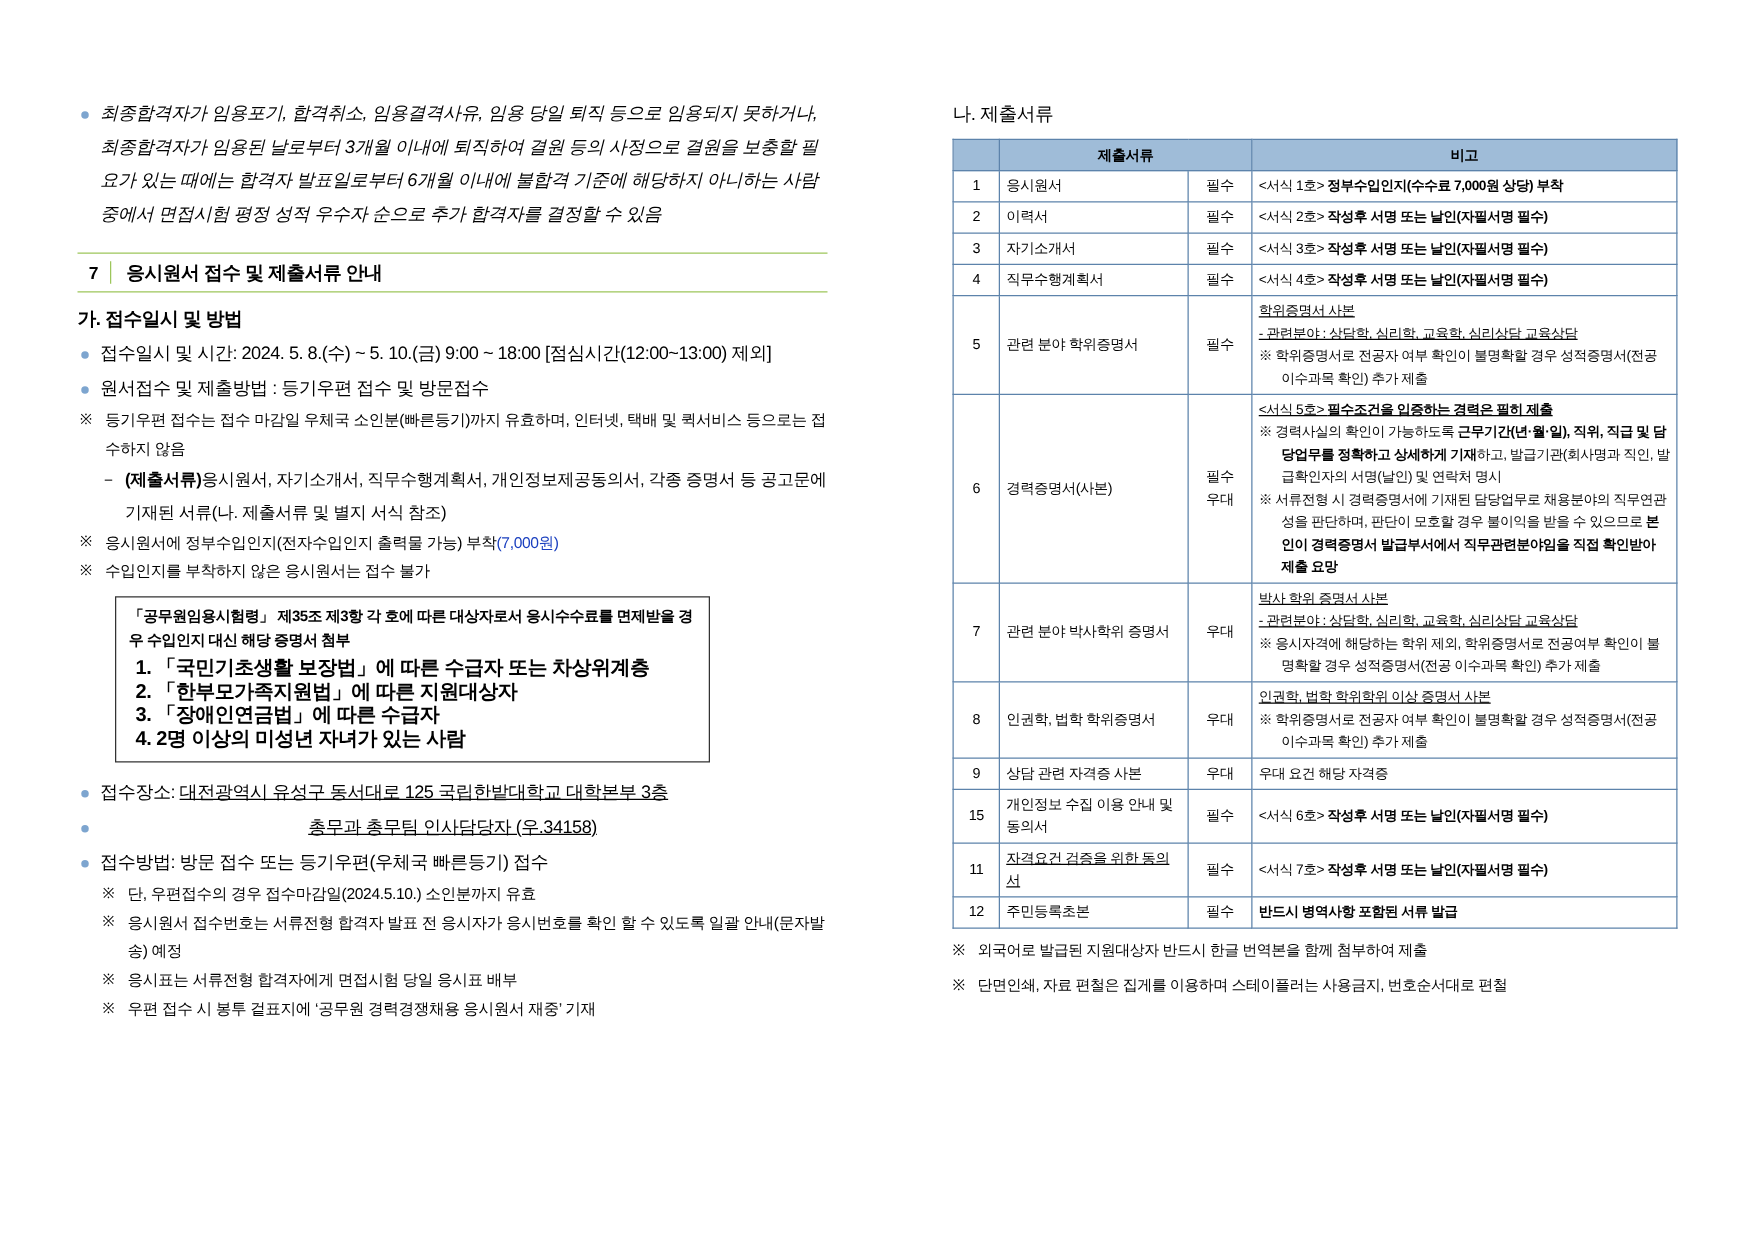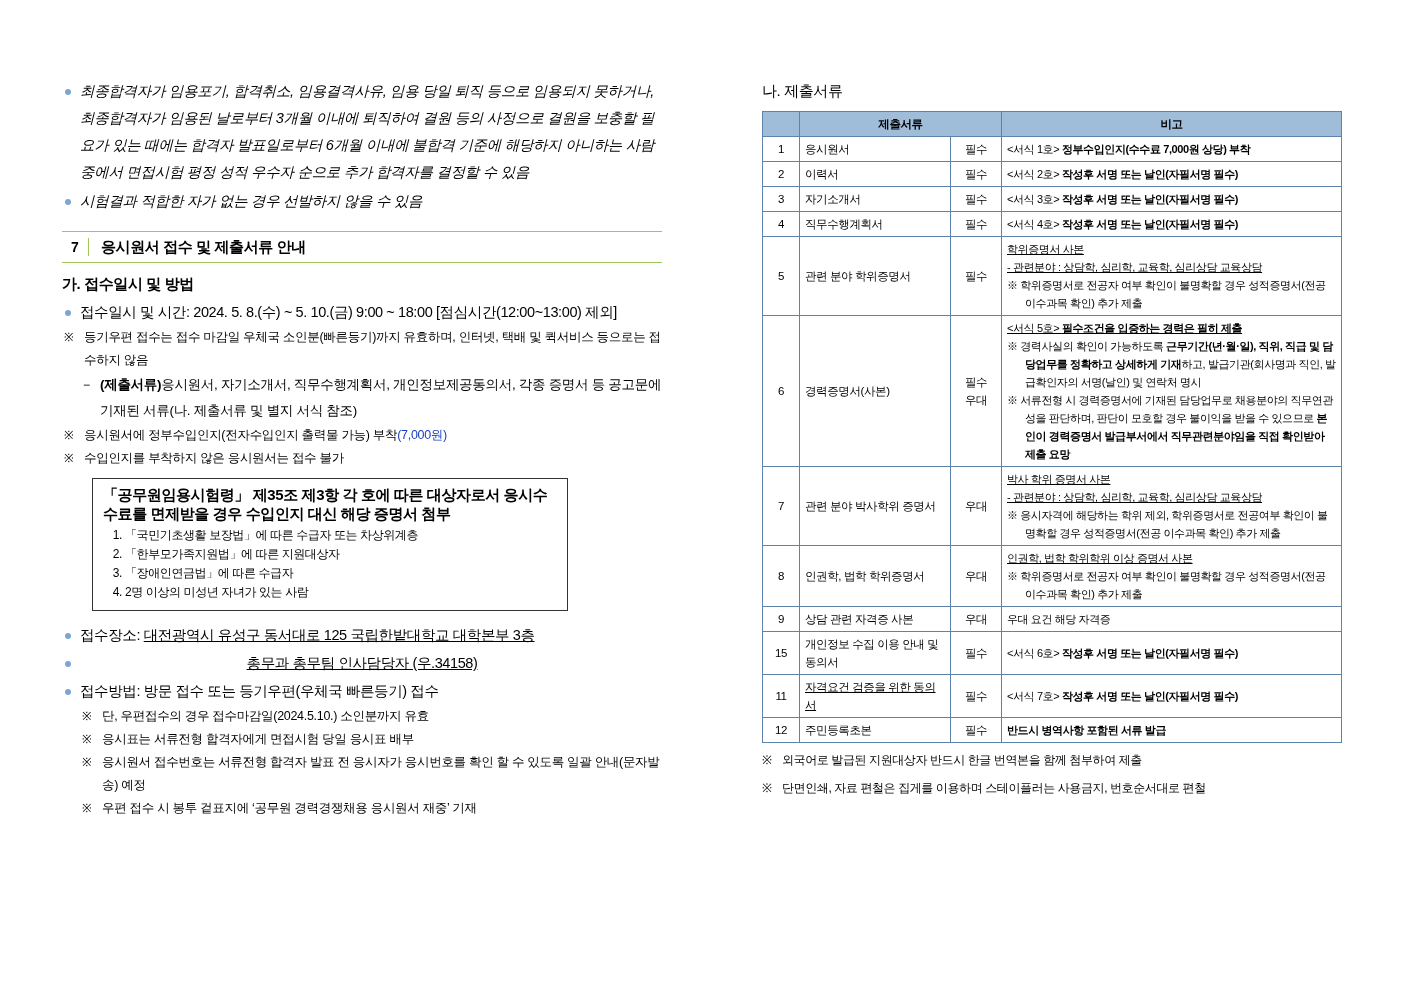"시험결과 적합한 자가 없는 경우" li.bullet { html: <li>시험결과 적합한 자가 없는 경우 선발하지 않을 수 있음</li> -> none }
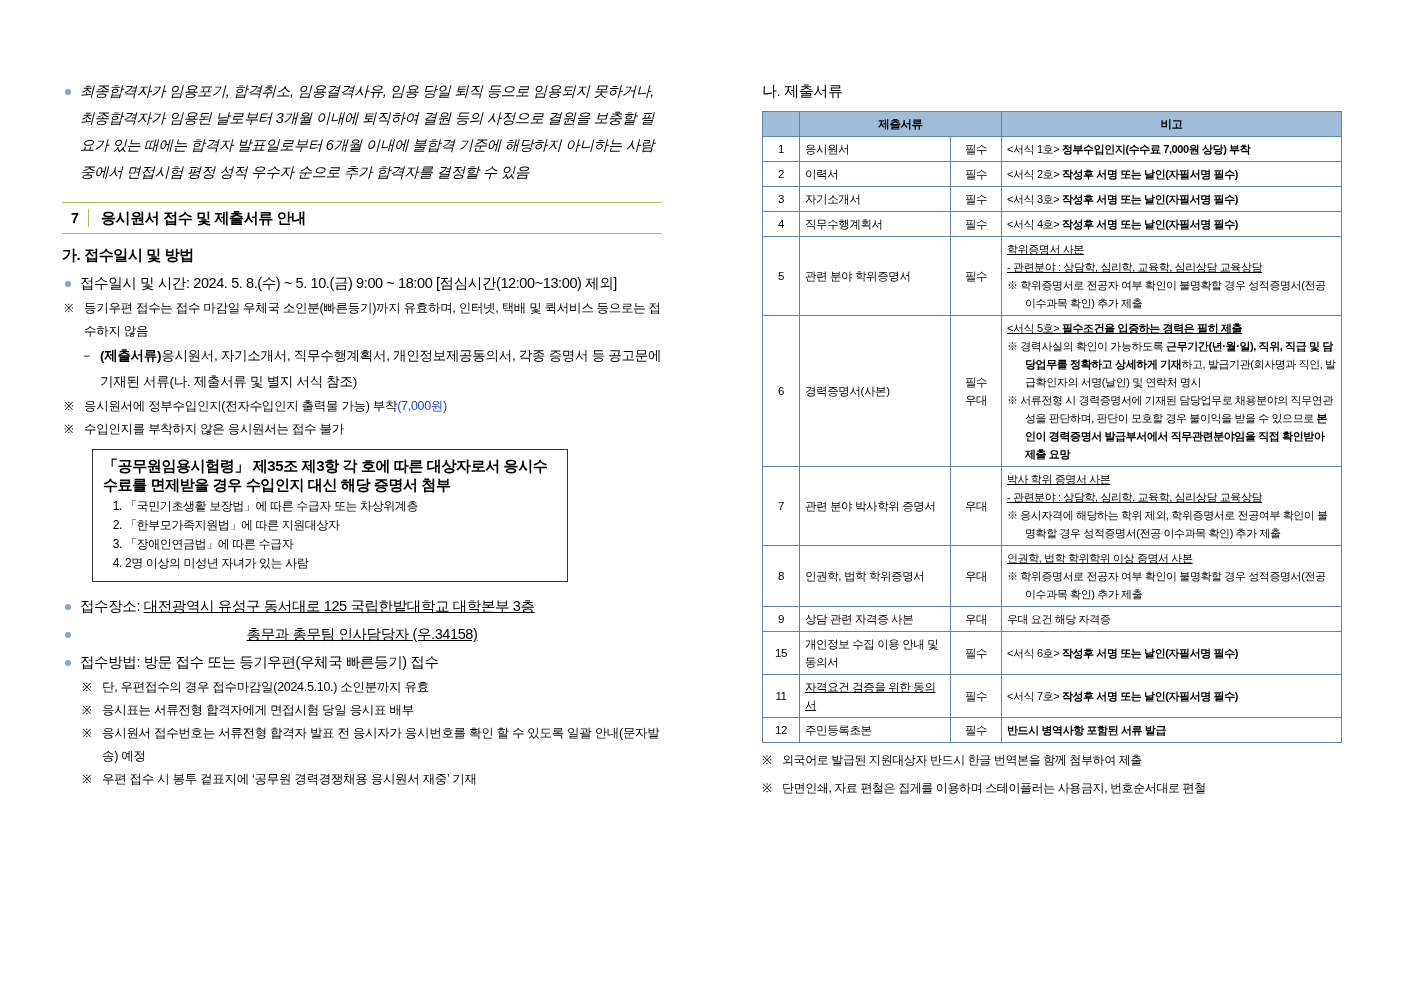"원서접수 및 제출방법 : 등기우편" div.l-bullet2 { html: none -> <div>원서접수 및 제출방법 : 등기우편 접수 및 방문접수</div> }
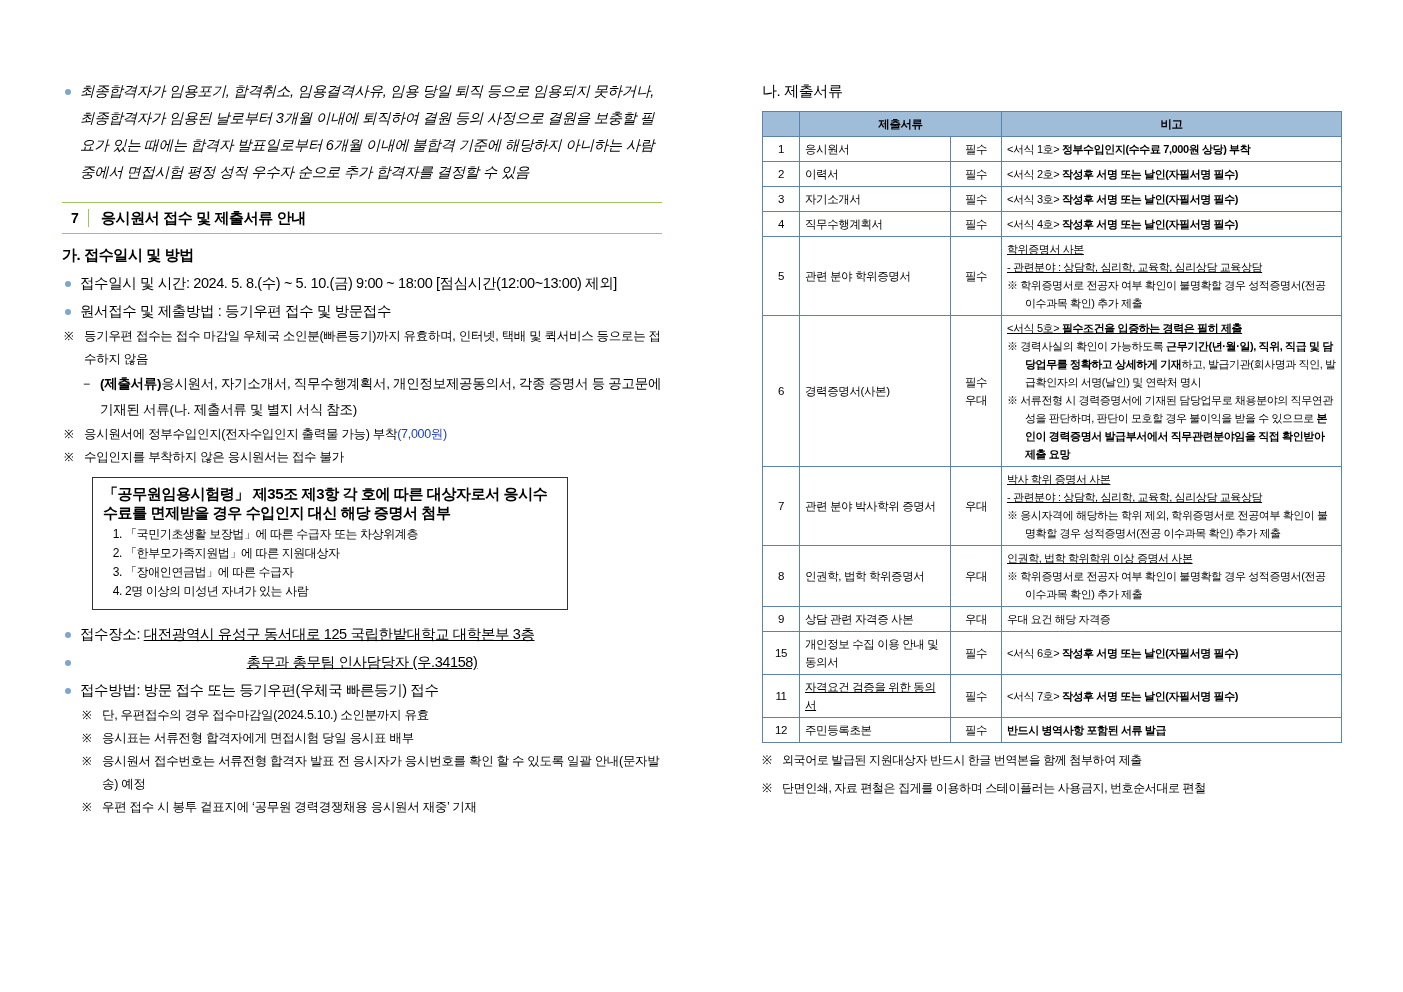"「공무원임용시험령」 제35조 제3항 각 호에" .box-title { font-size: 15px -> 12px }
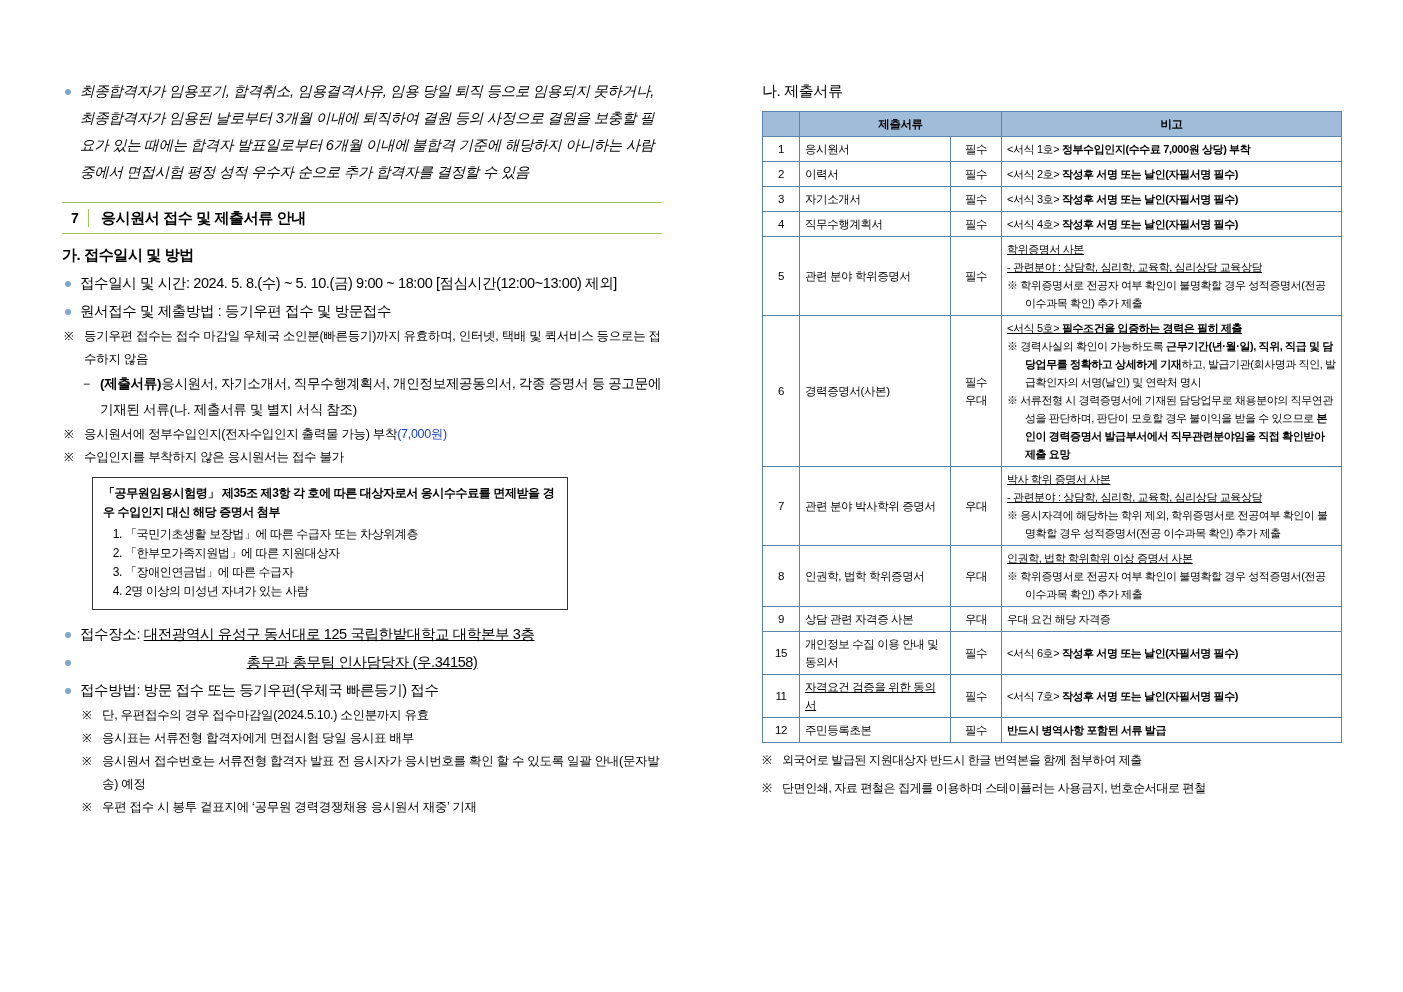"「국민기초생활 보장법」에 따른 수급자 또는" .box ol { font-size: 12px -> 16px; font-weight: normal -> bold }
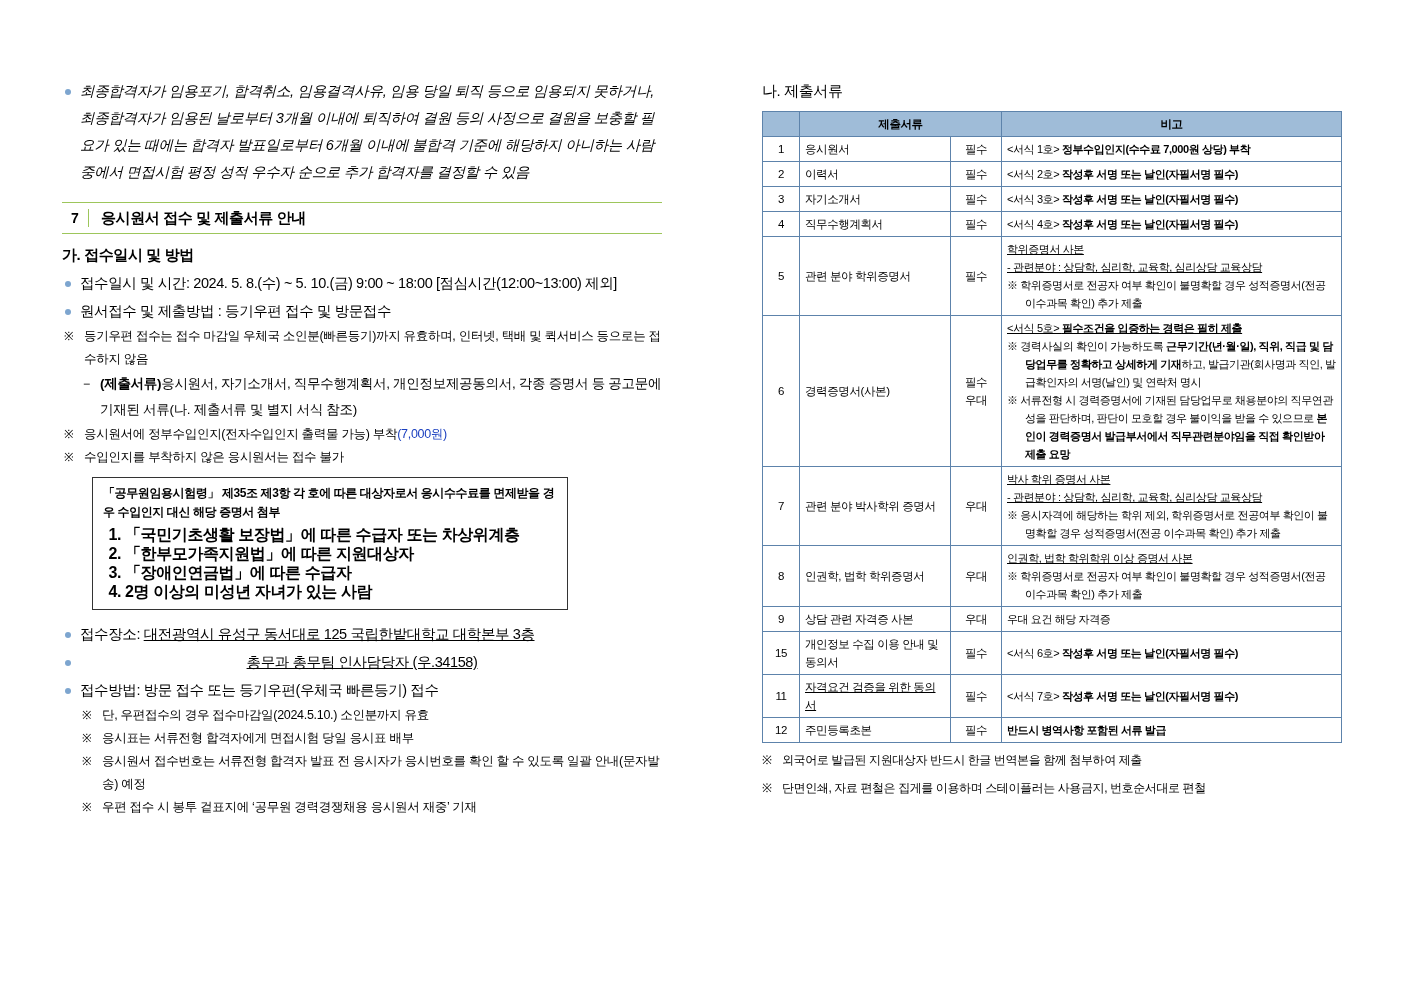"응시표는 서류전형 합격자에게 면접시험 당일" div.note { order: before "응시원서 접수번호는 서류전형 합격자 발표" -> after "응시원서 접수번호는 서류전형 합격자 발표" }
